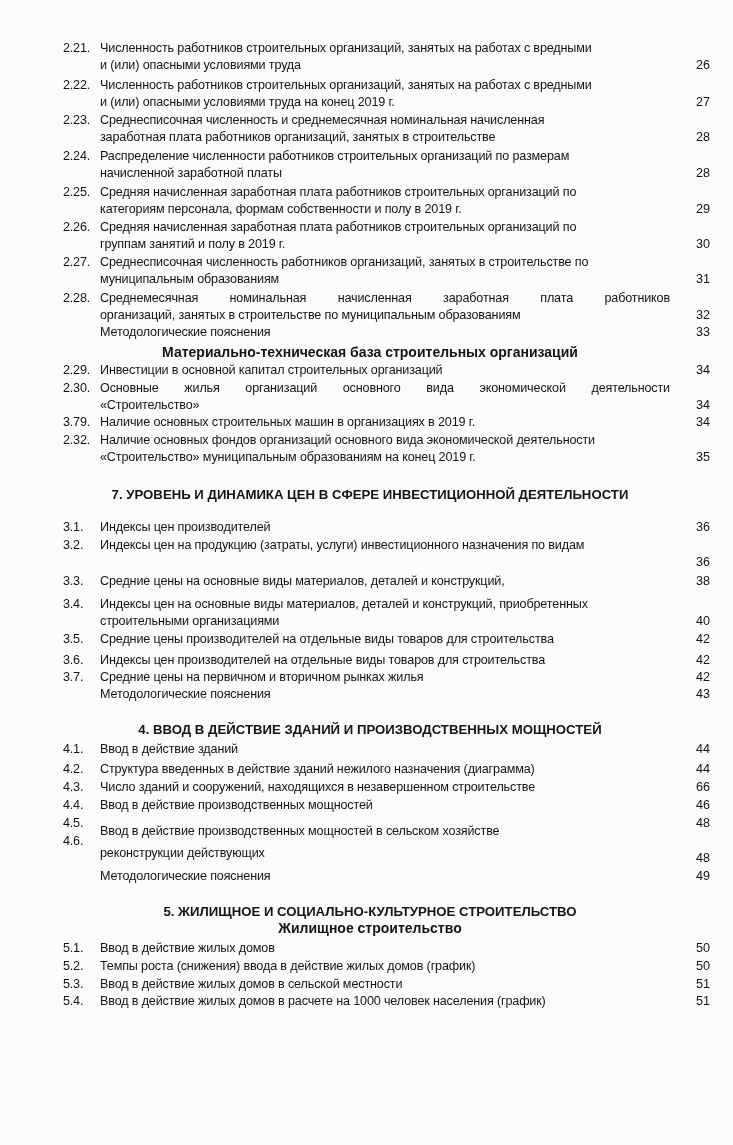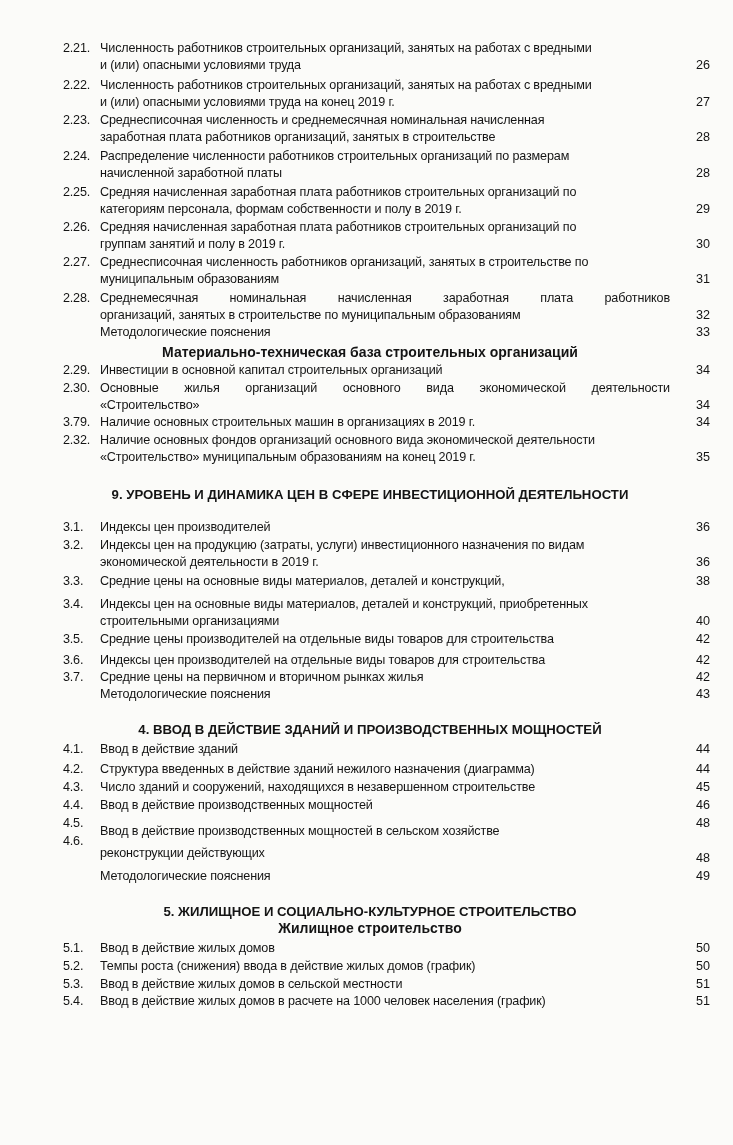"9. УРОВЕНЬ И ДИНАМИКА ЦЕН" div.heading { text: 9 -> 7 }
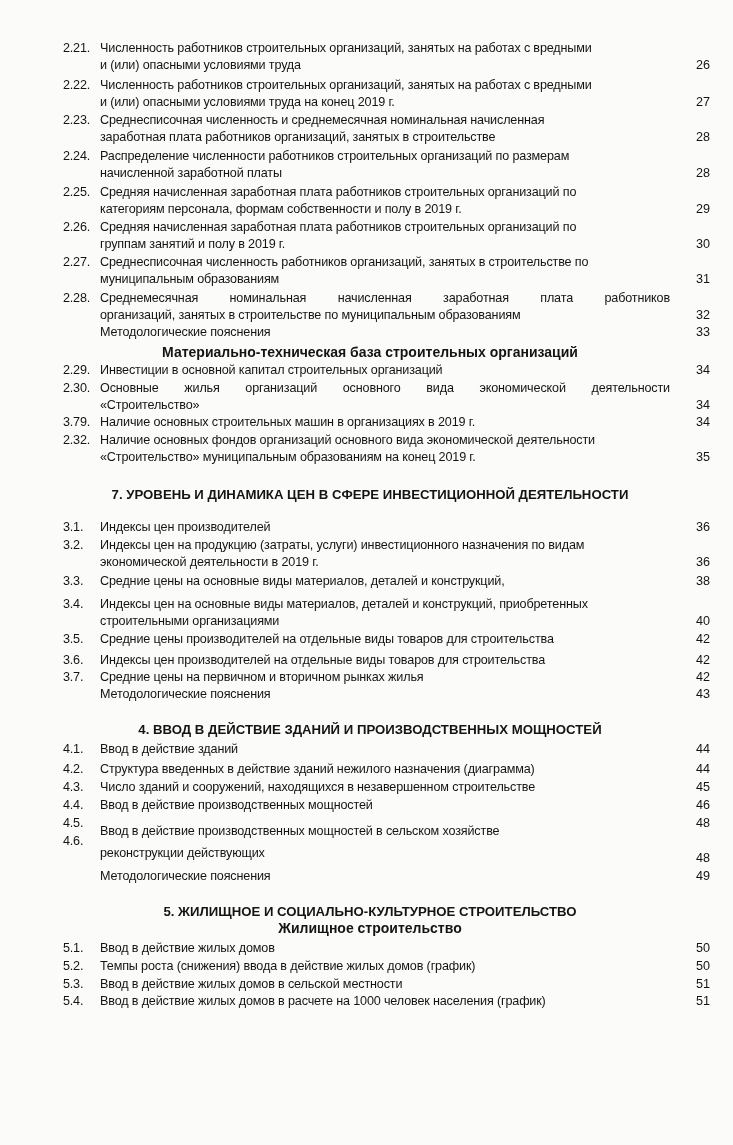"экономической деятельности в 2019 г." span.line { html: <span>экономической деятельности в 2019 г.</span> -> none }
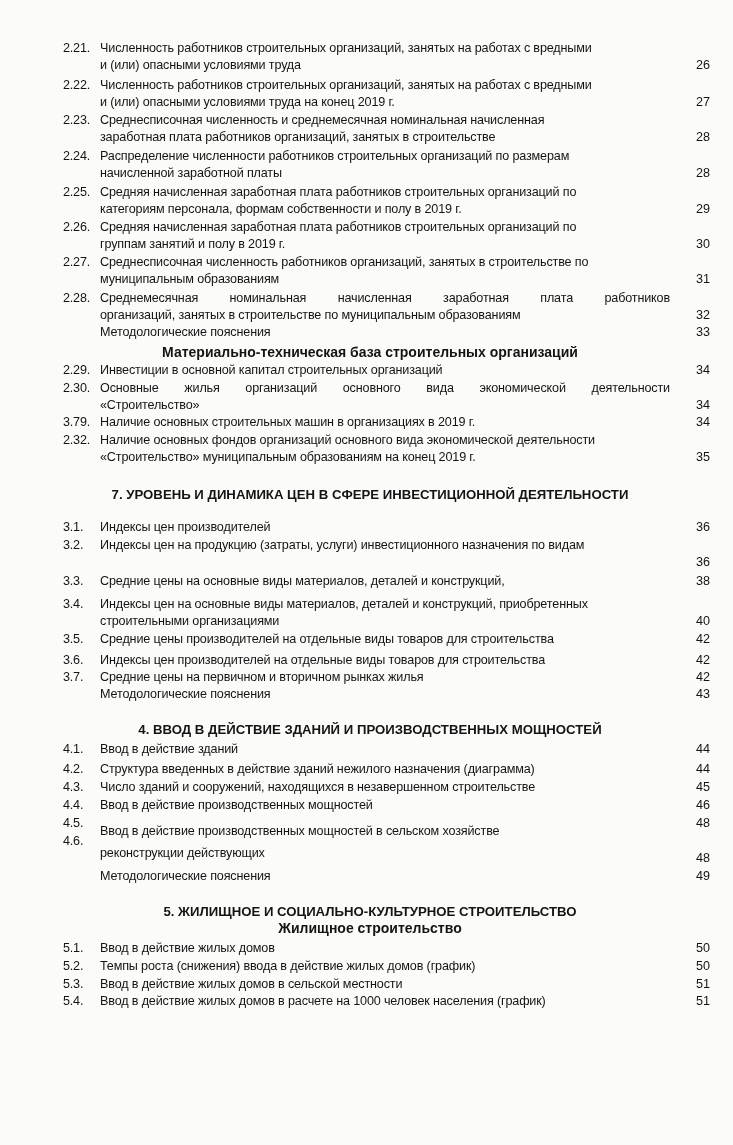"45" span.page-no { text: 45 -> 66 }
